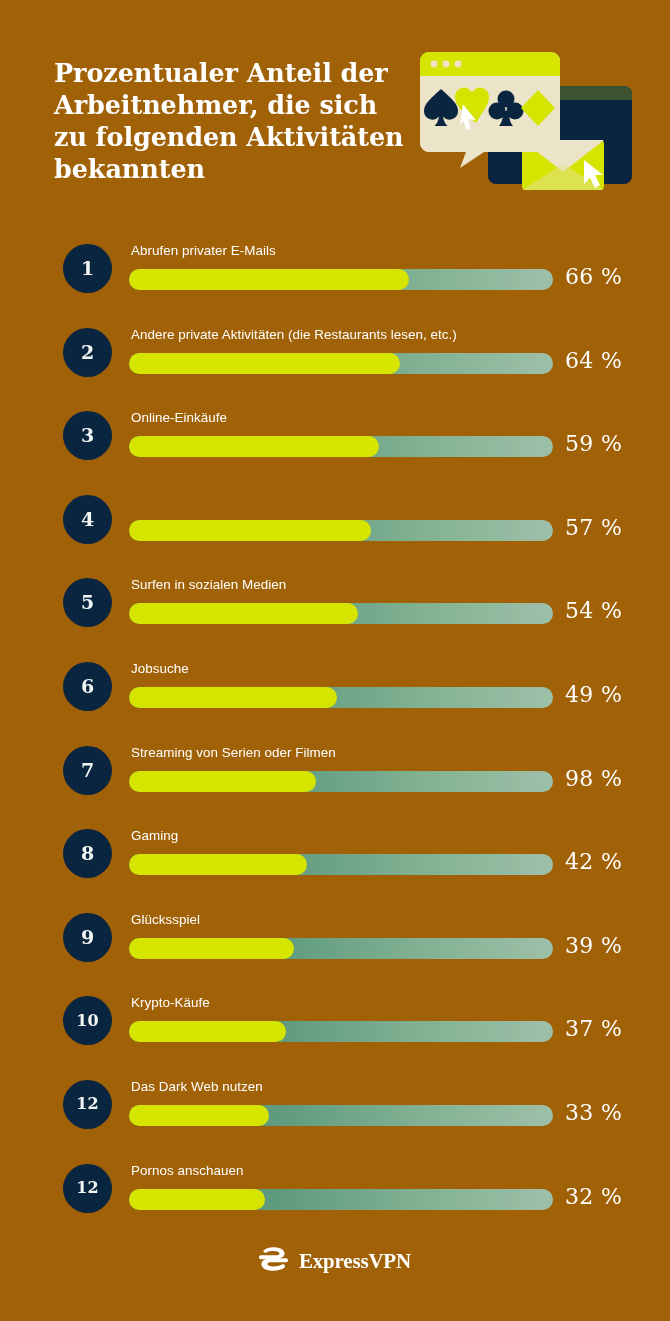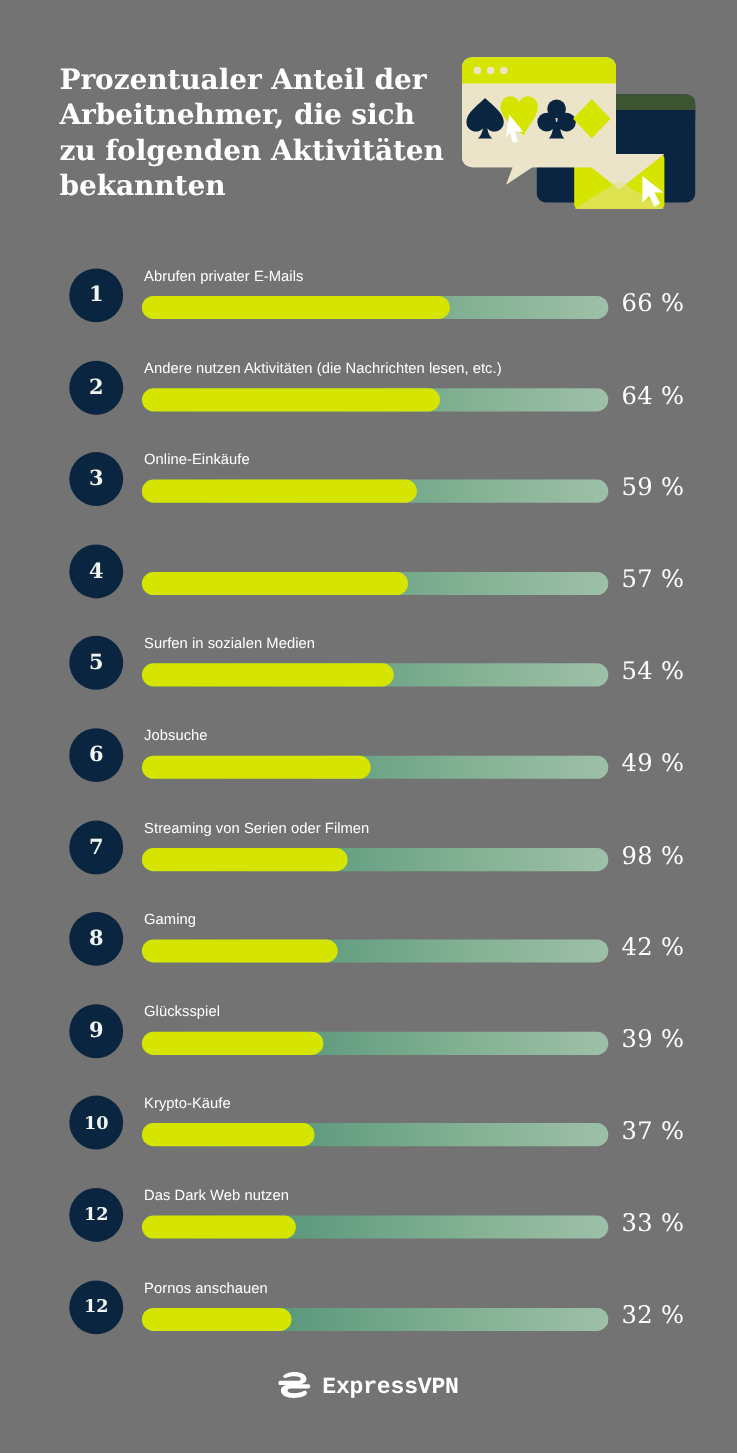"Prozentualer Anteil der Arbeitnehmer," .page { background: #737373 -> #a16207 }
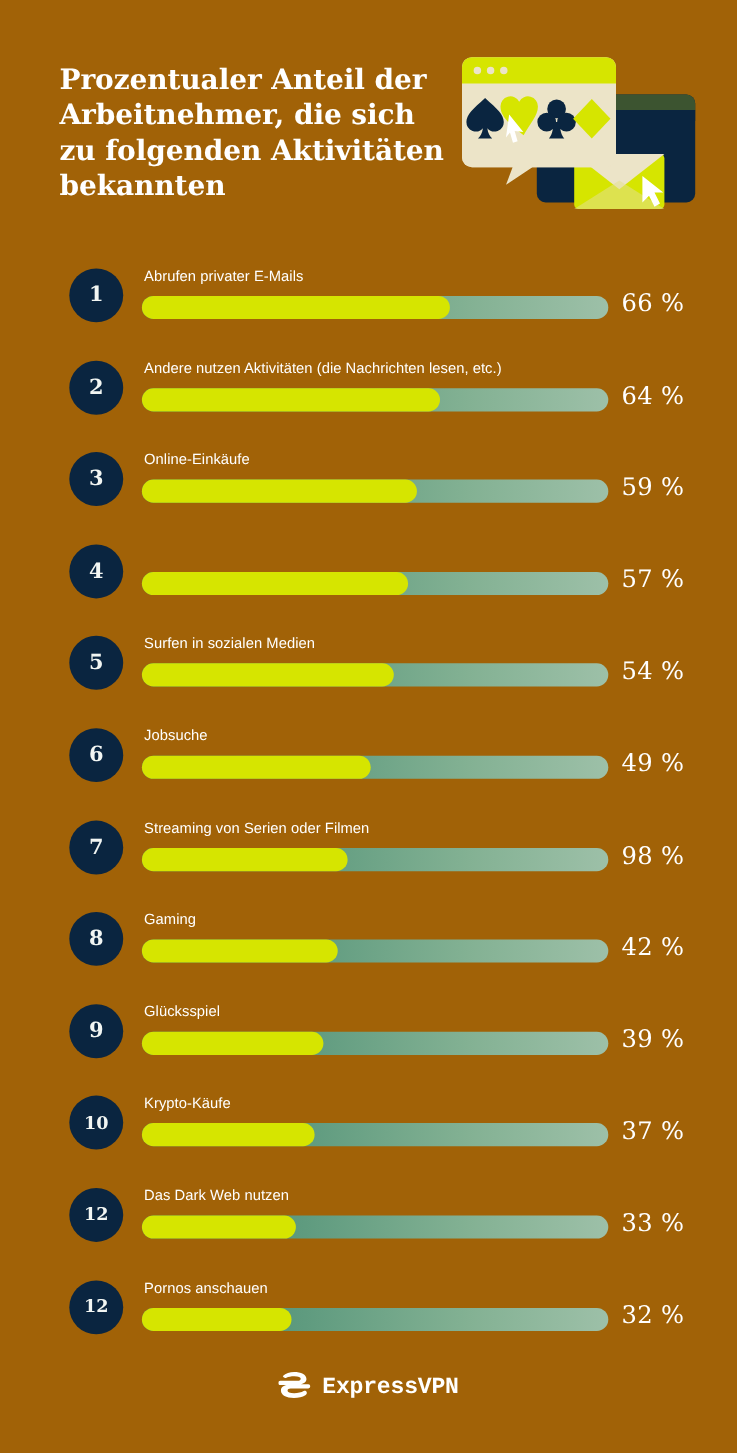"Andere nutzen Aktivitäten (die" div.label { text: nutzen Aktivitäten (die Nachrichten -> private Aktivitäten (die Restaurants }
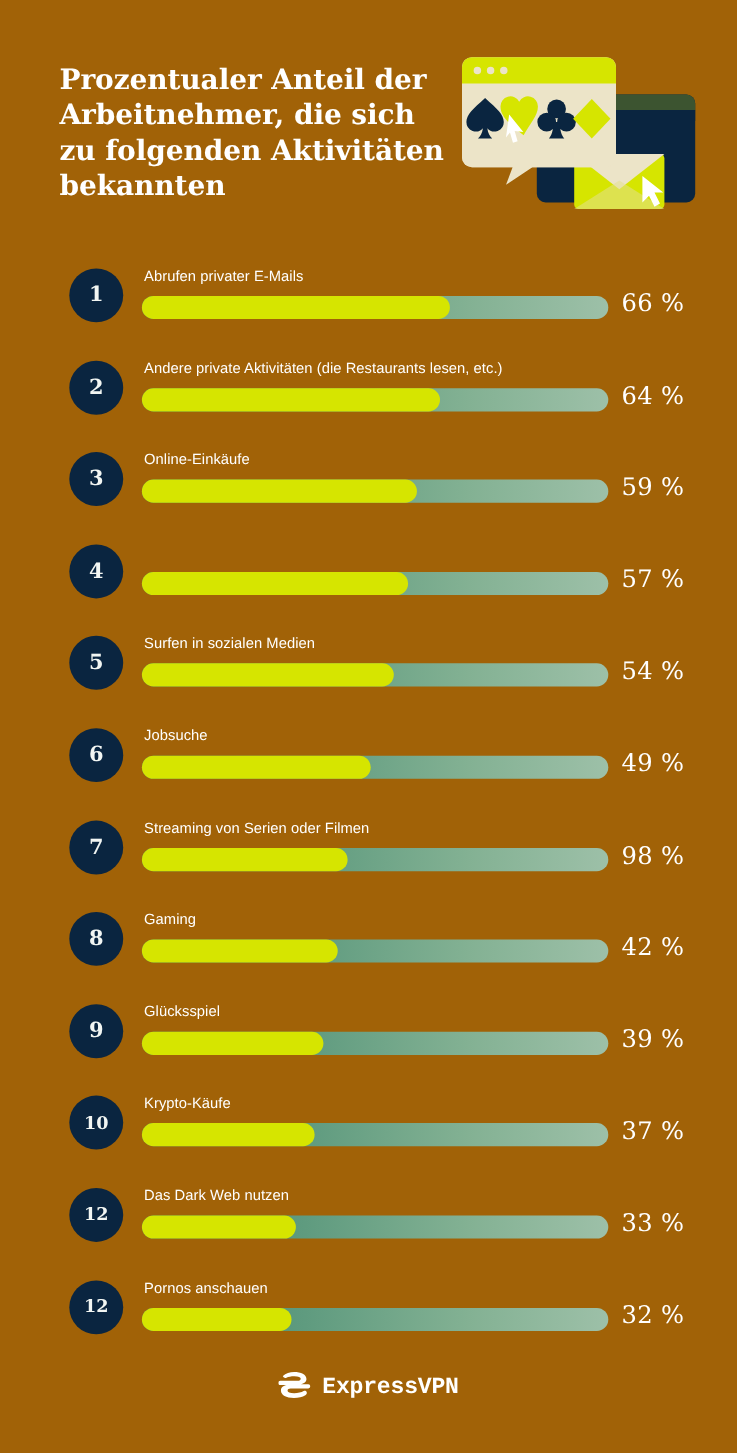"ExpressVPN" .logo-text { font-family: Liberation Mono, monospace -> Liberation Serif, serif }
